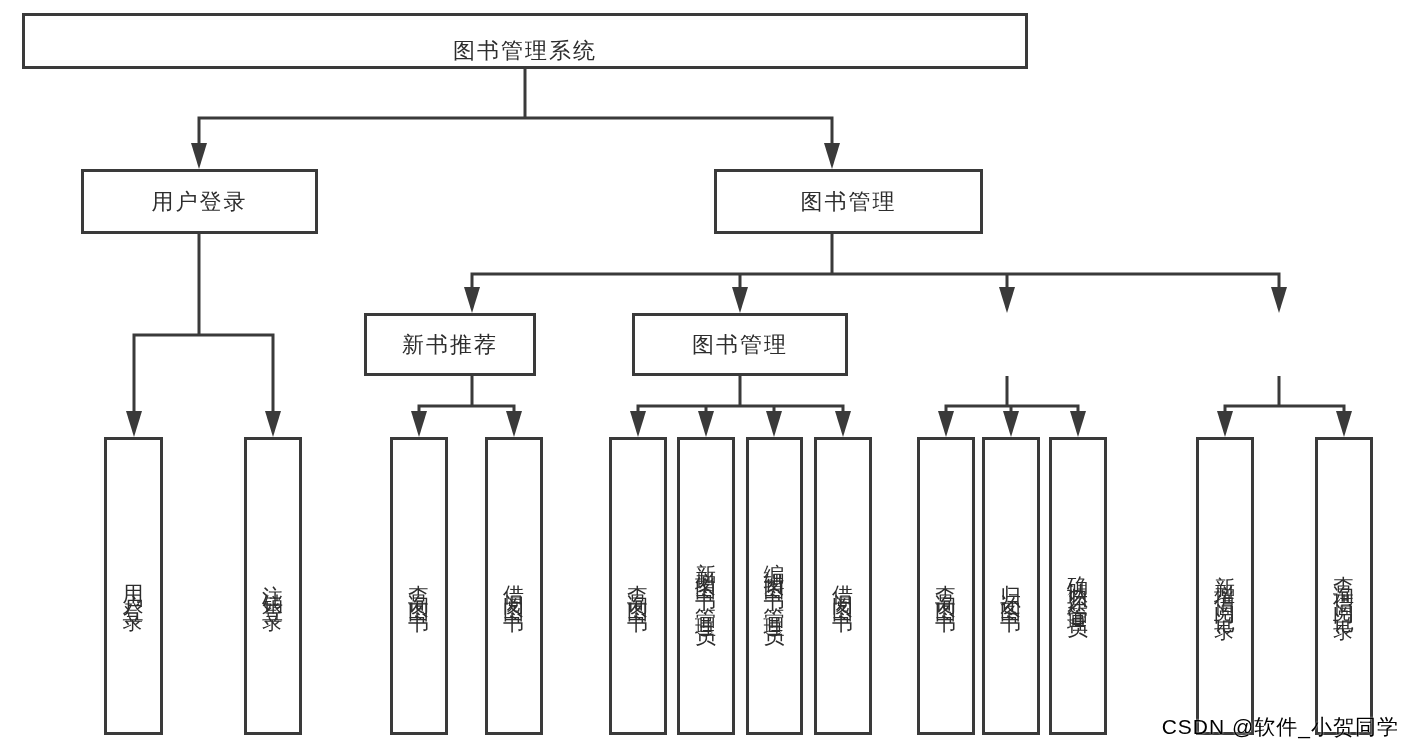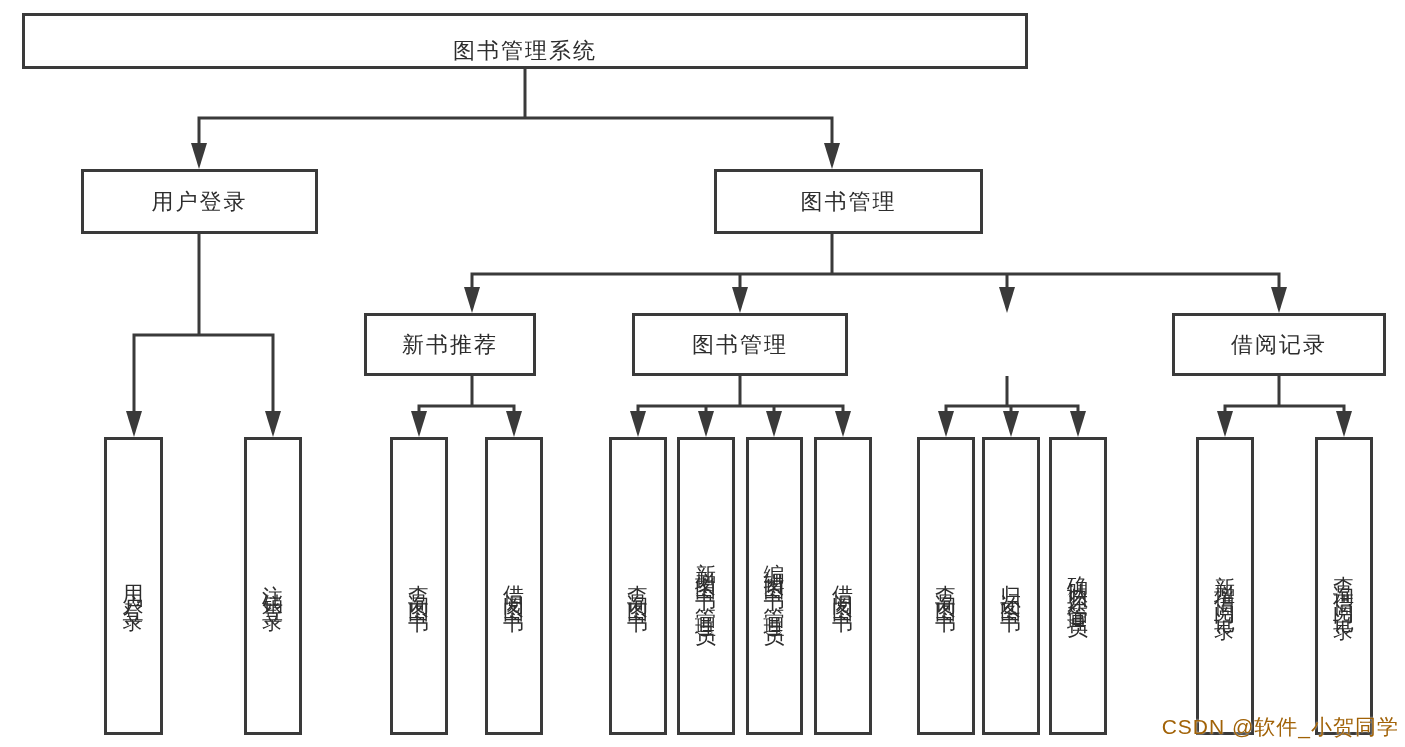"借阅记录" div.node { html: <div> <span>借阅记录</span> </div> -> none }
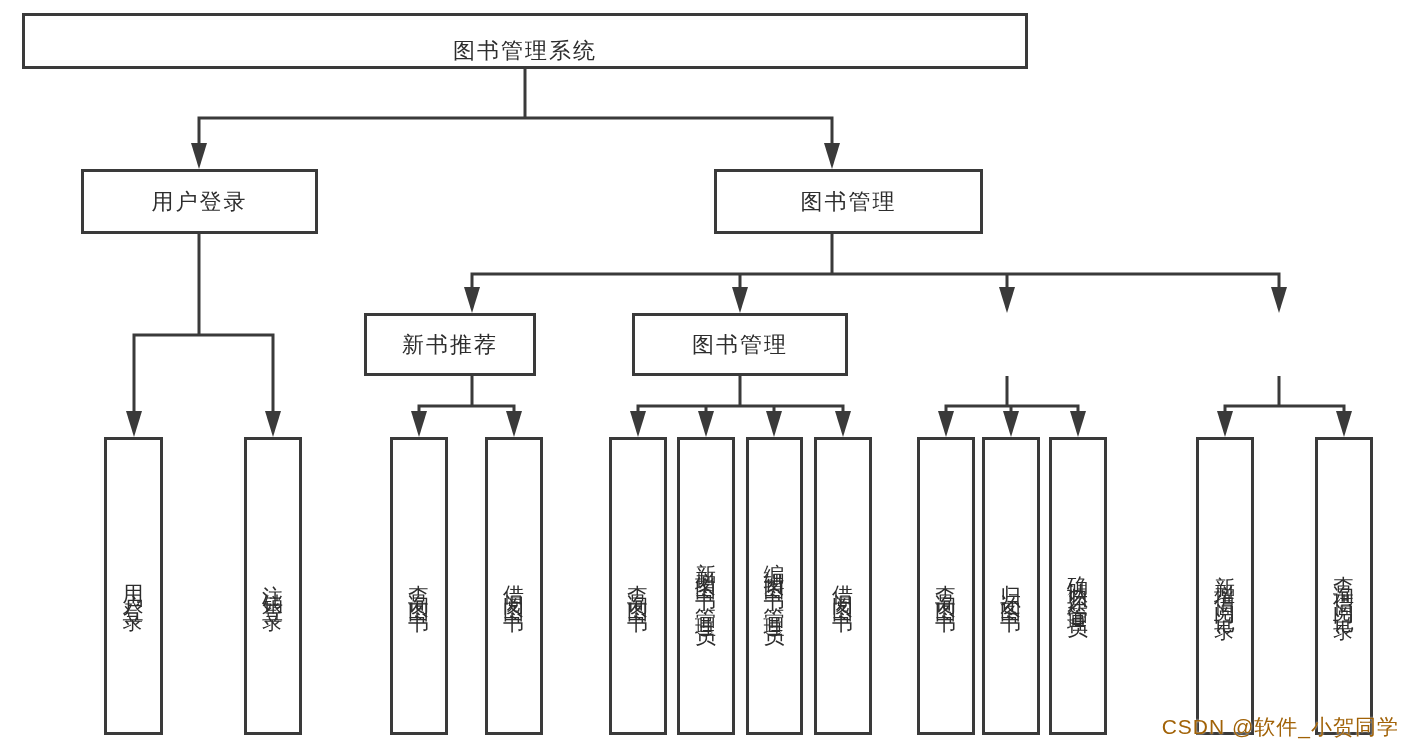"CSDN @软件_小贺同学" .watermark { color: #a16207 -> #000000 }
